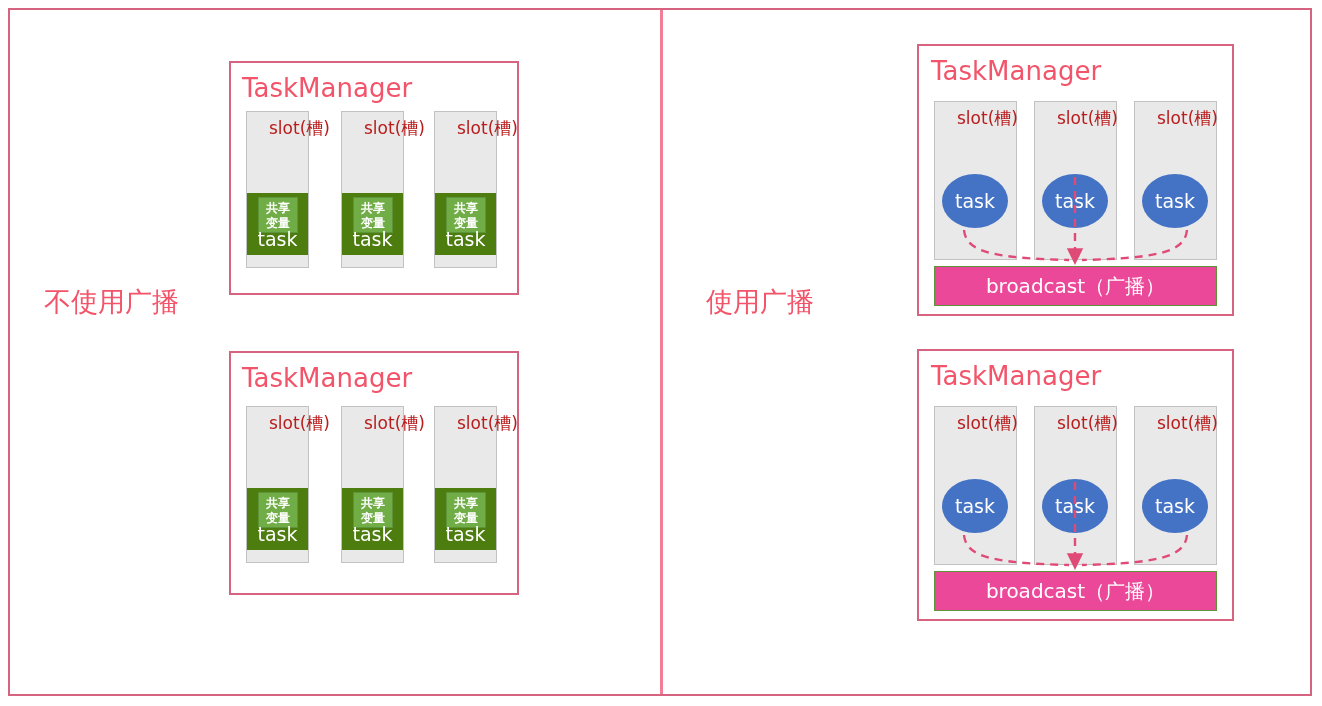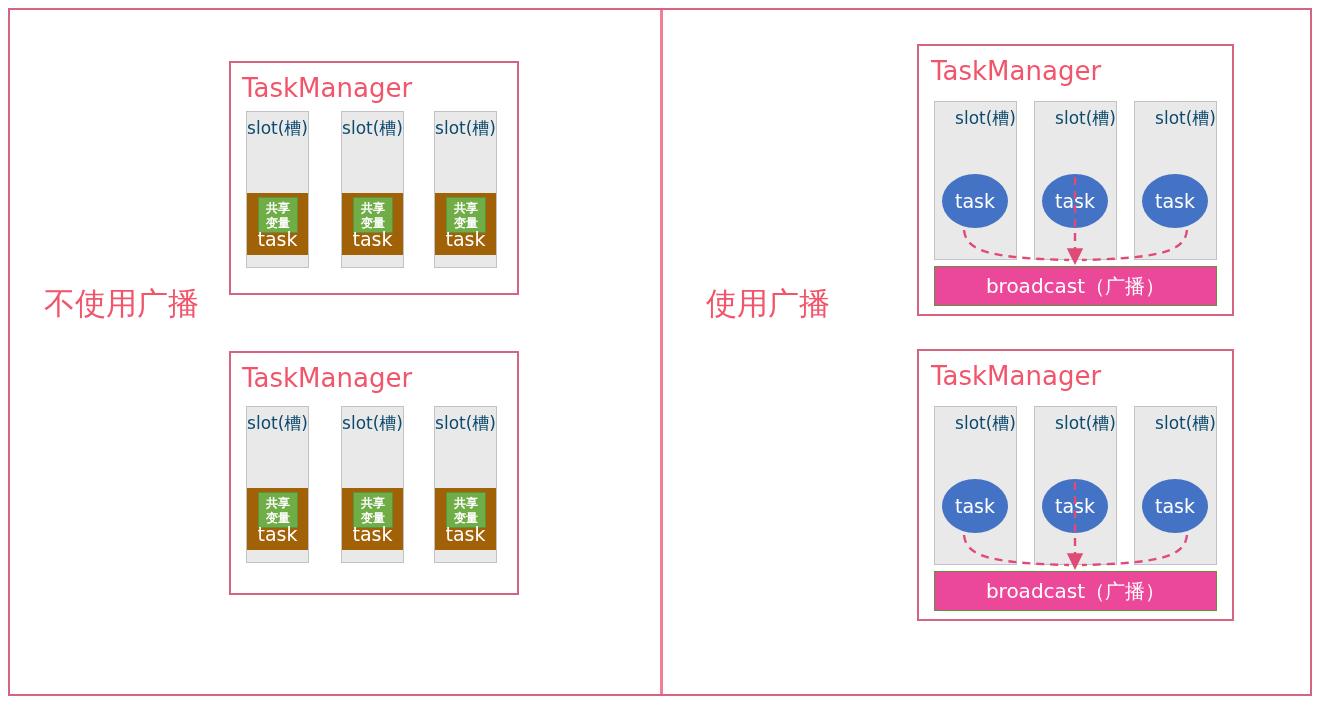"slot(槽)" .slot-label { color: #0c4a6e -> #b91c1c; padding-left: none -> 22px; text-align: right -> left }
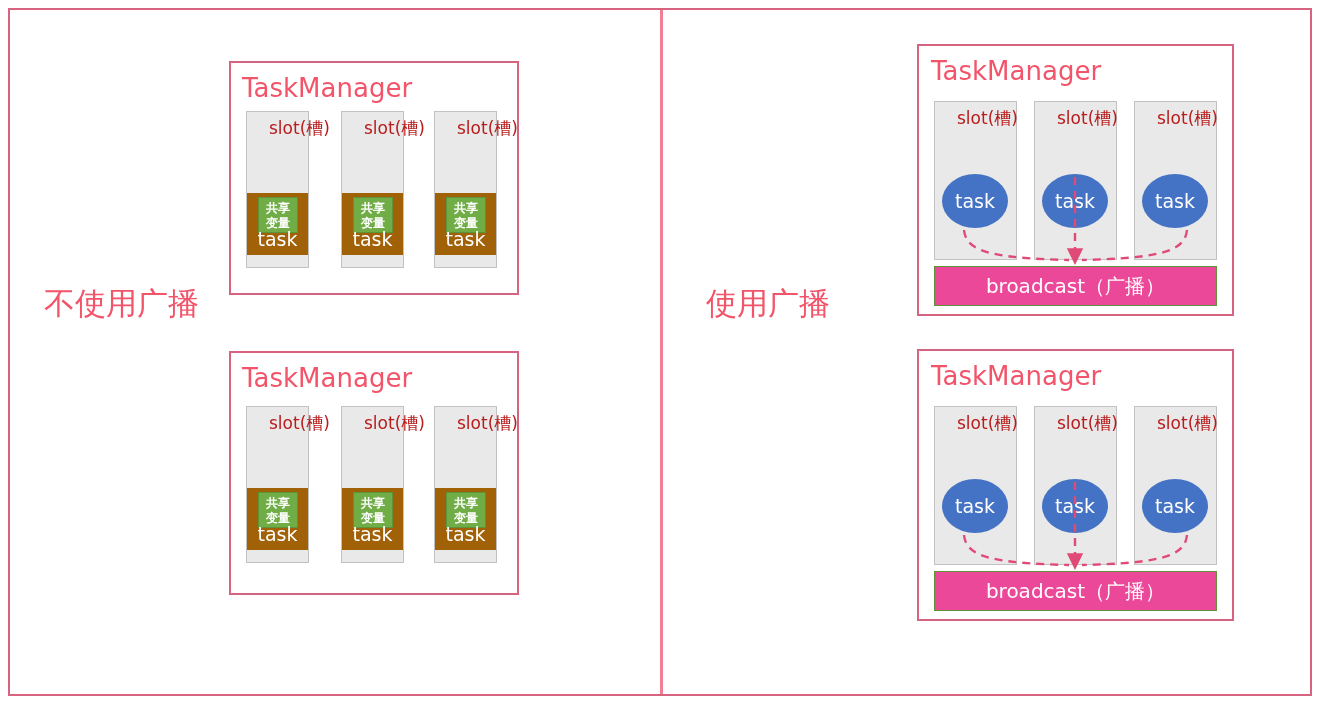"共享" .task-block { background: #a16207 -> #4d7c0f }
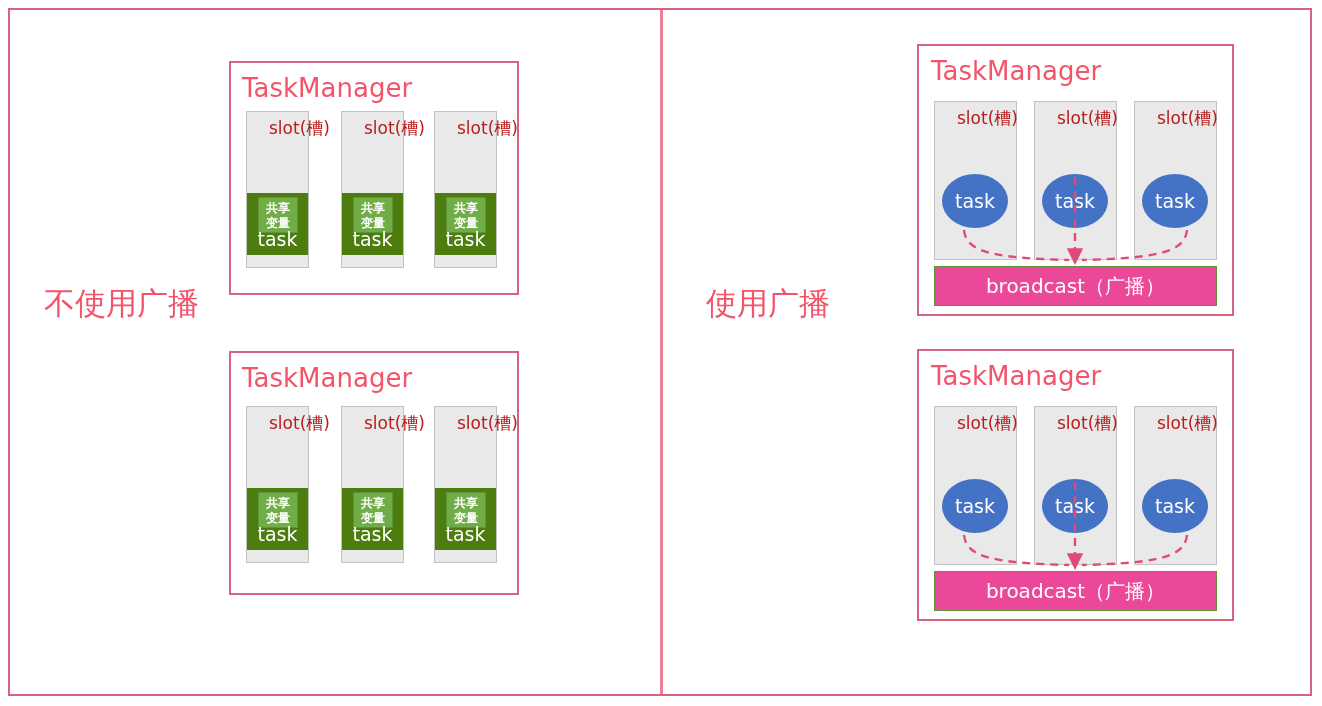"不使用广播" .side-caption { font-size: 31px -> 27px }
